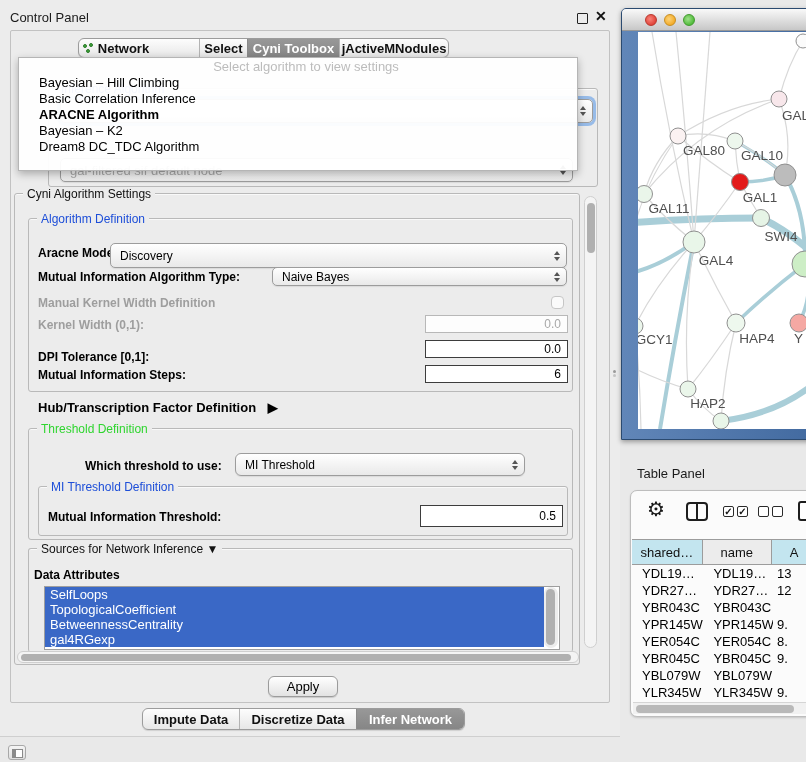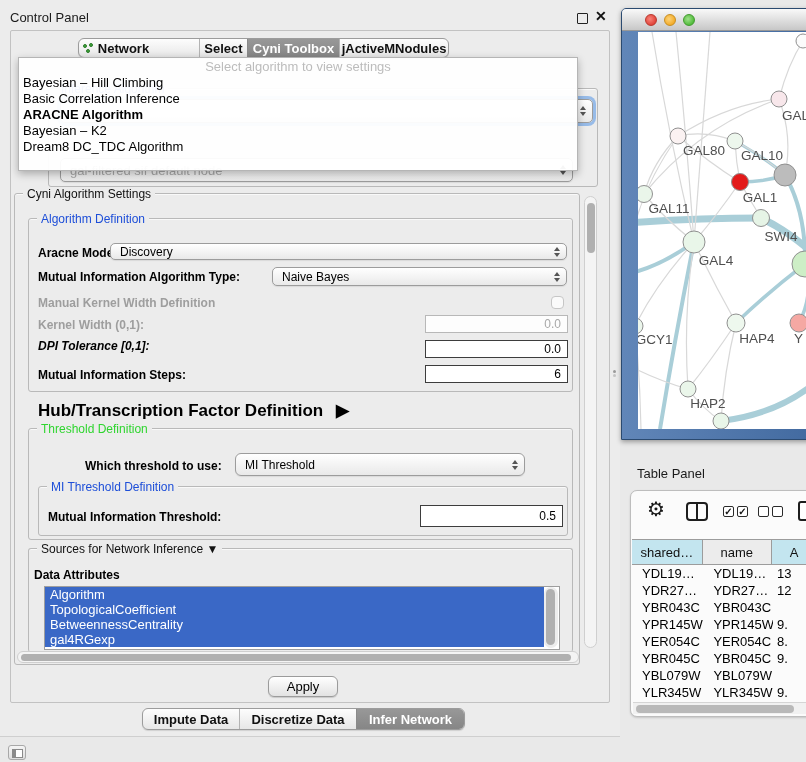"Select algorithm to view settings" .popup { padding-left: none -> 16px }
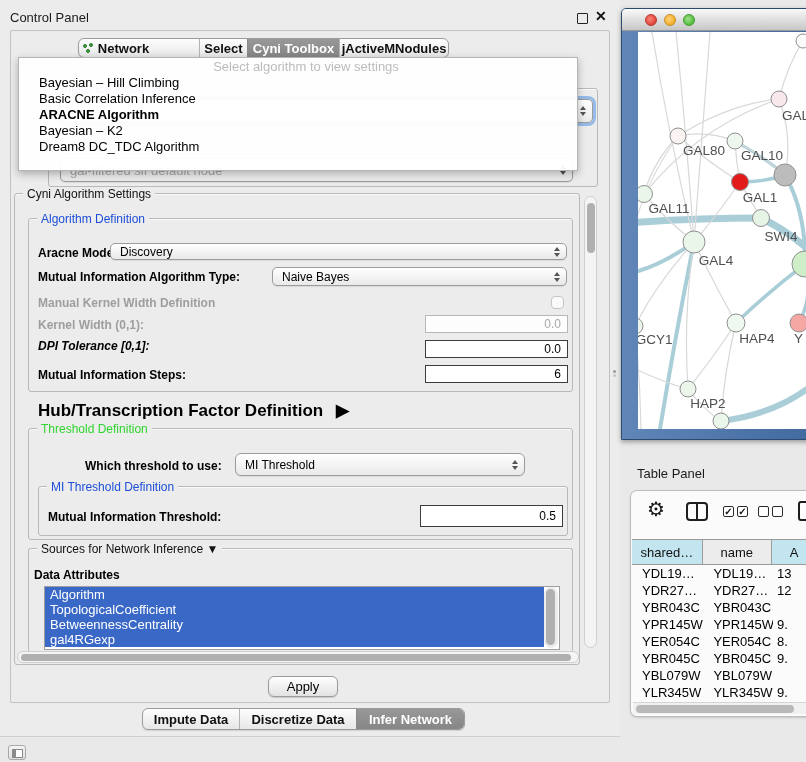"Discovery" div.combo { height: 17px -> 25px }
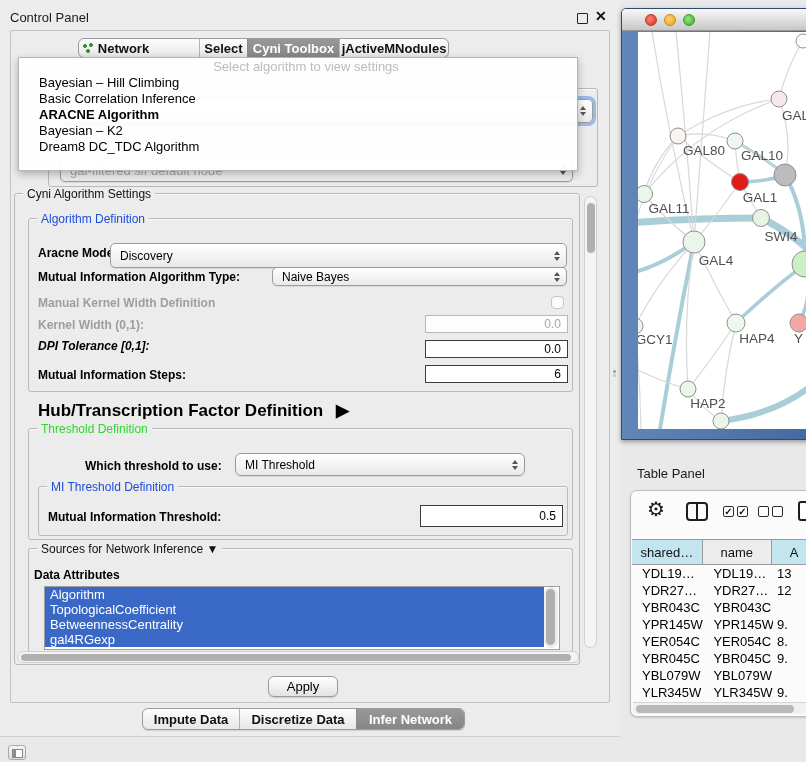"DPI Tolerance [0,1]:" div.flabel { font-style: italic -> none; top: 339px -> 350px }
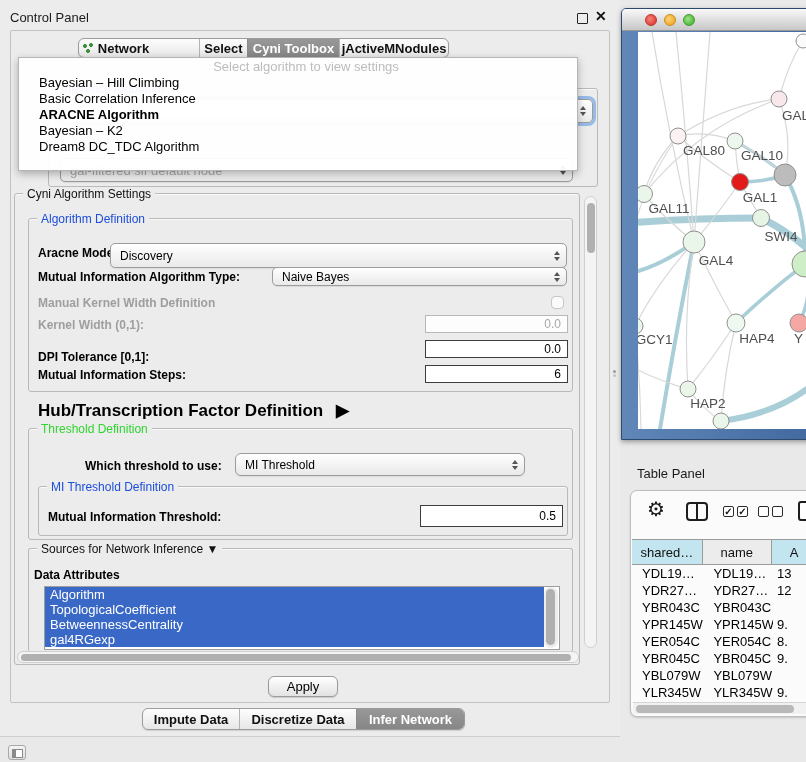"Hub/Transcription Factor Definition ▶" div.flabel { font-size: 17px -> 13px }
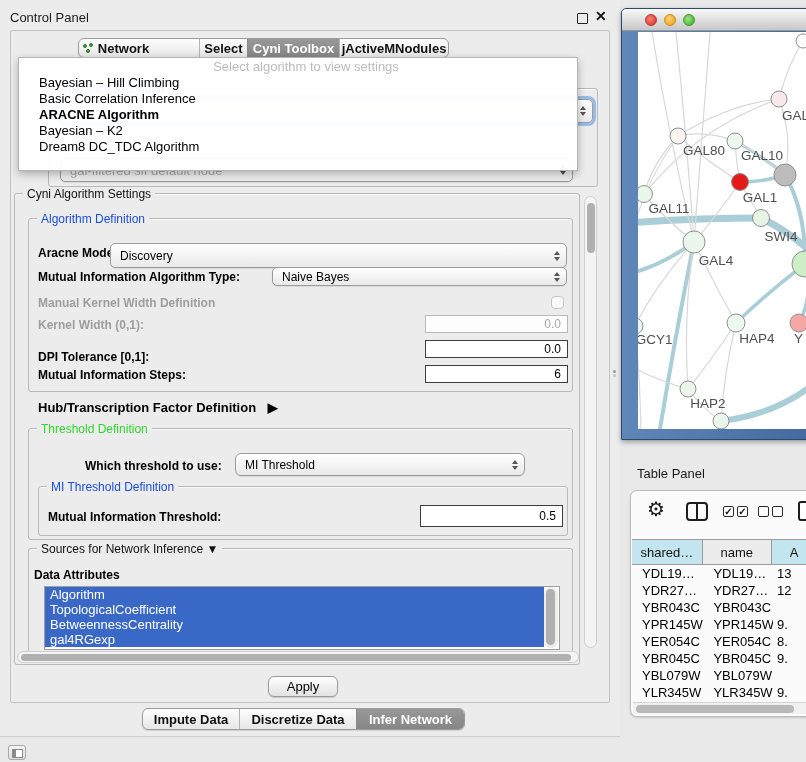"Algorithm" div.attr-item { text: Algorithm -> SelfLoops }
